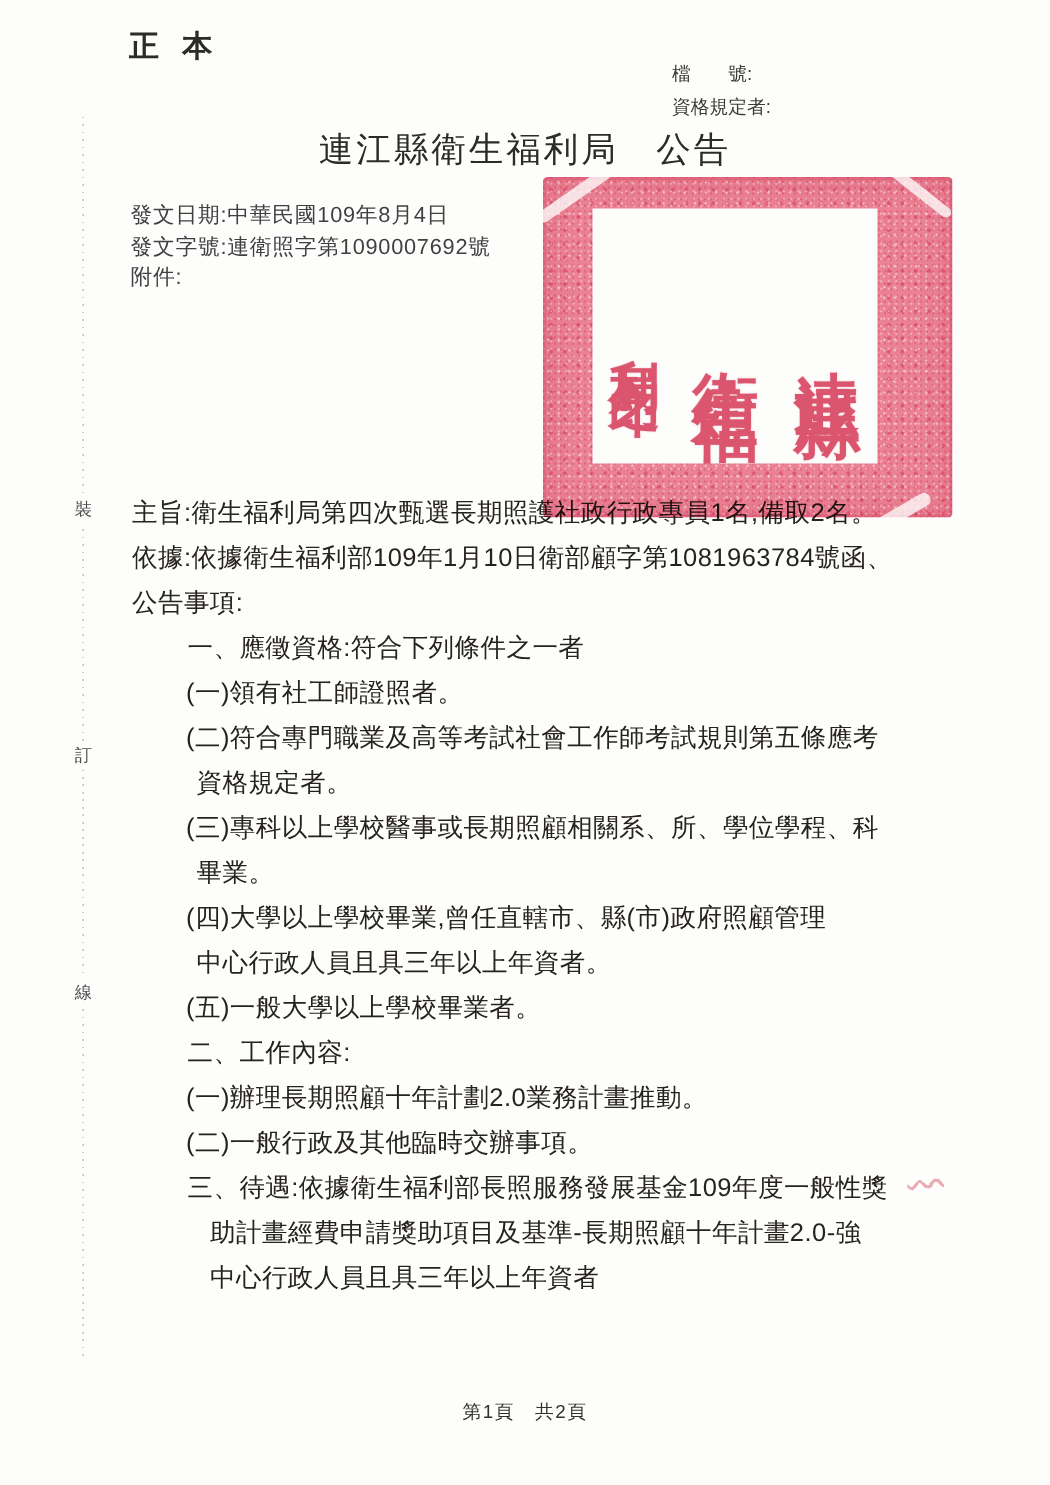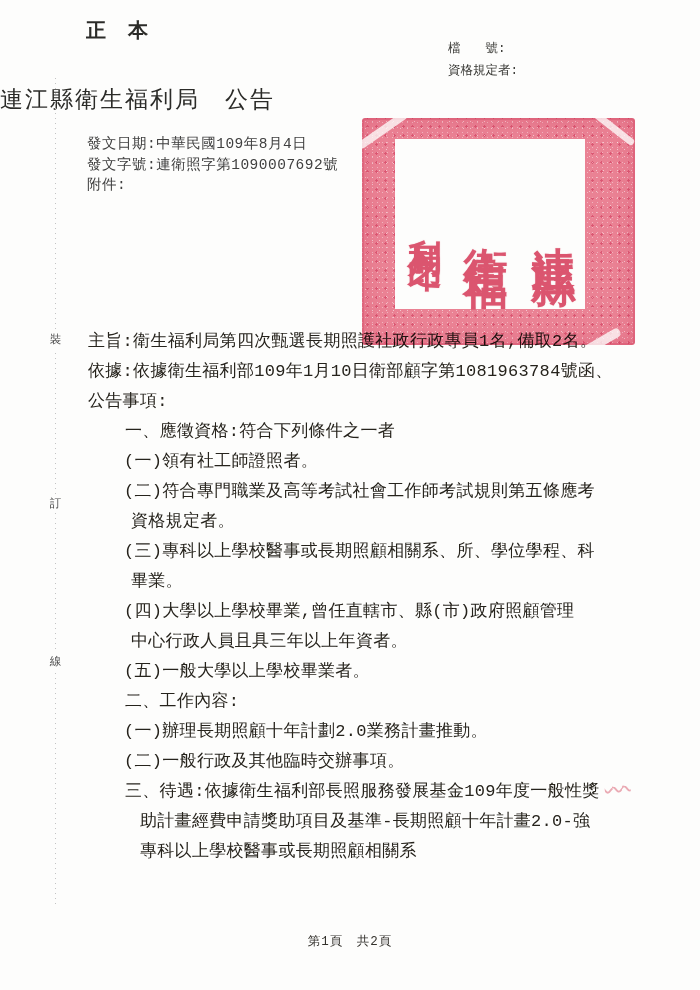"正 本" .page { font-family: Liberation Mono, monospace -> Liberation Sans, sans-serif }
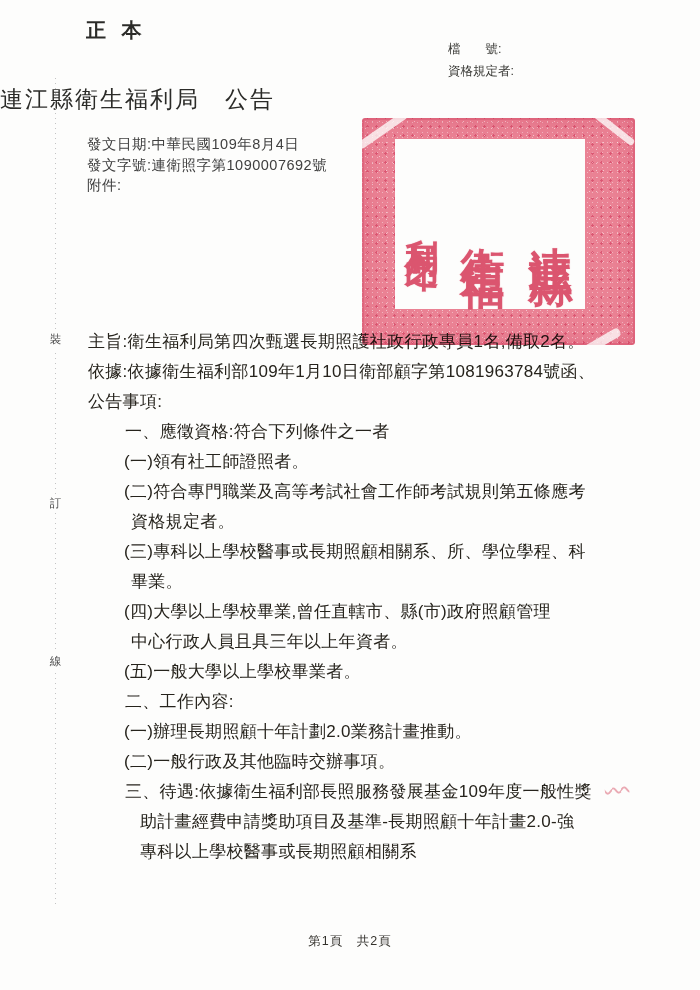"連江縣衛生福利局 公告" .doc-title { text-align: left -> center }
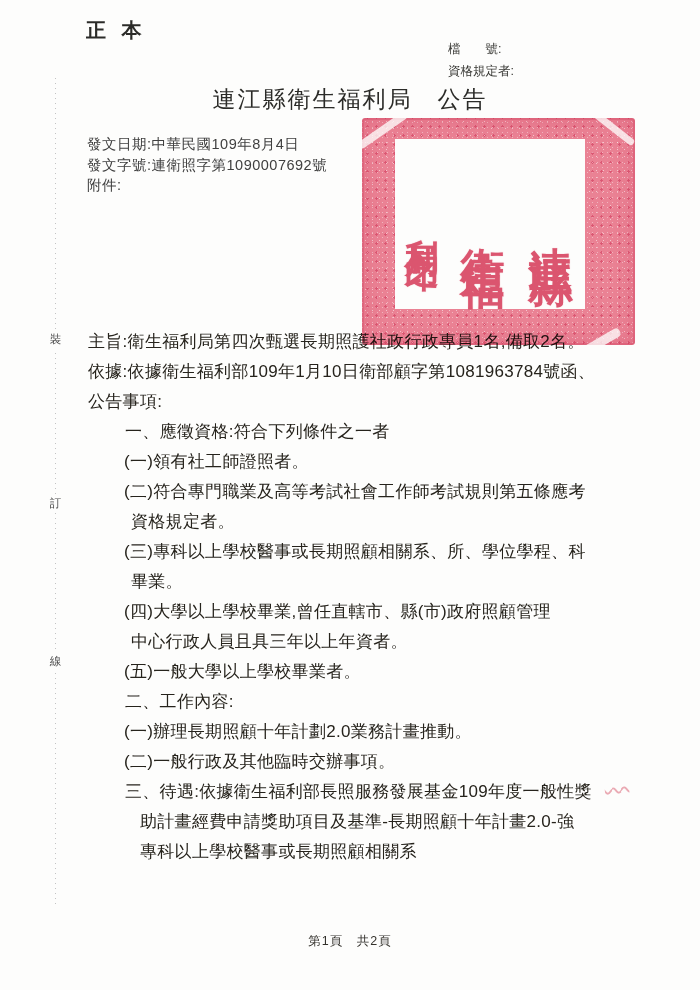"專科以上學校醫事或長期照顧相關系" div.ln { text: 專科以上學校醫事或長期照顧相關系 -> 中心行政人員且具三年以上年資者 }
